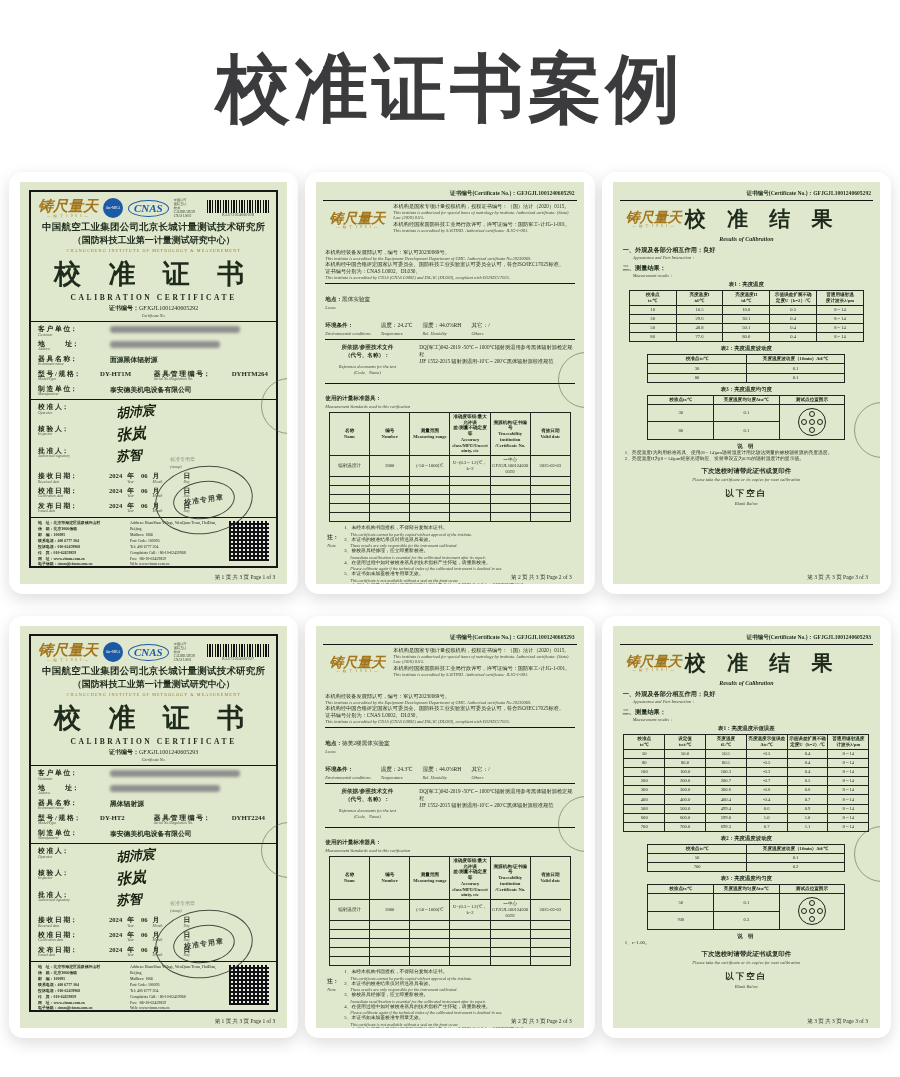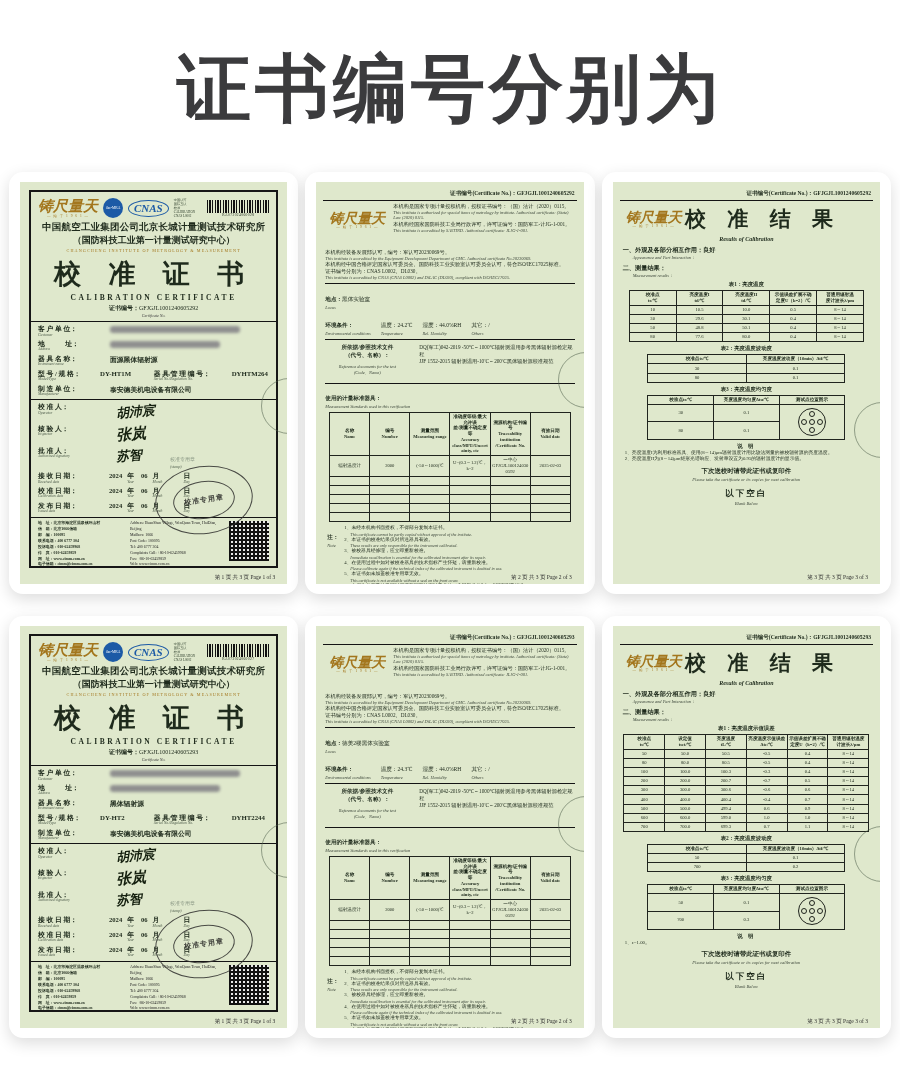"证书编号分别为" div.main-title { text: 证书编号分别为 -> 校准证书案例 }
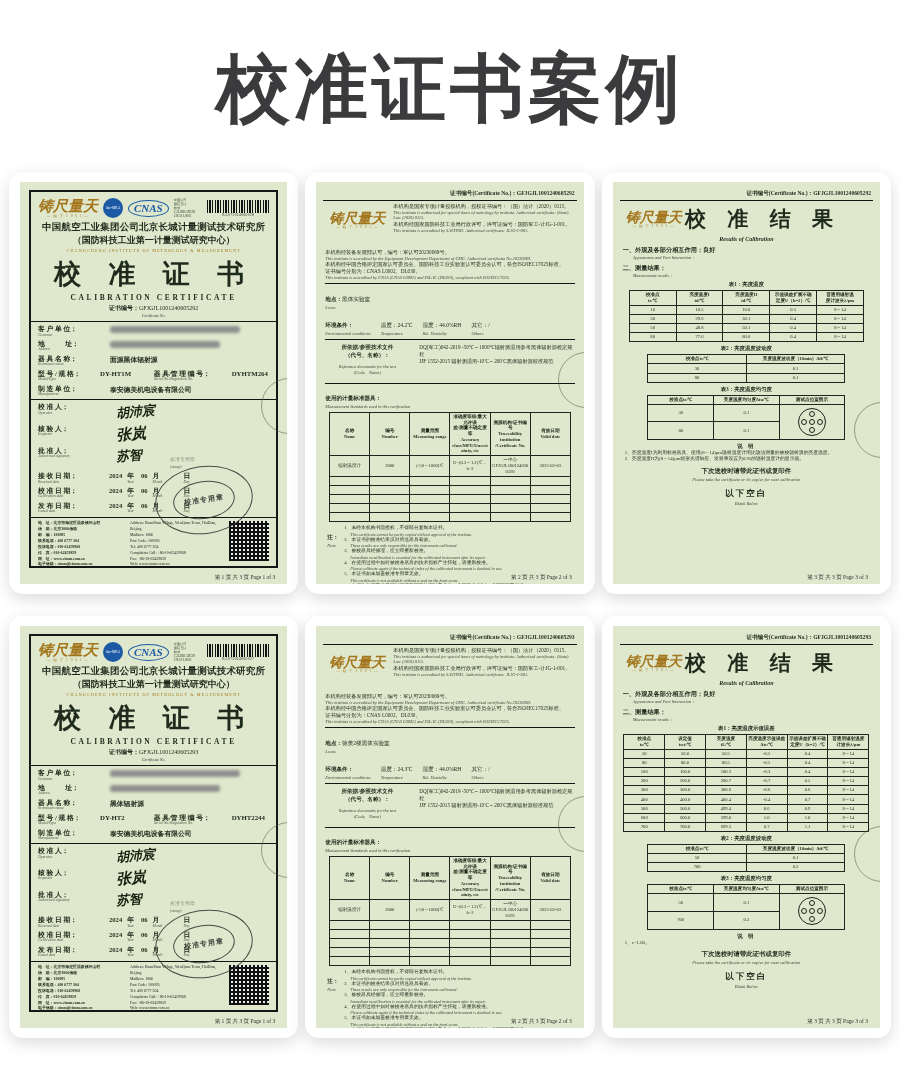"校 准 结 果" .p3-title { text-align: right -> left }
